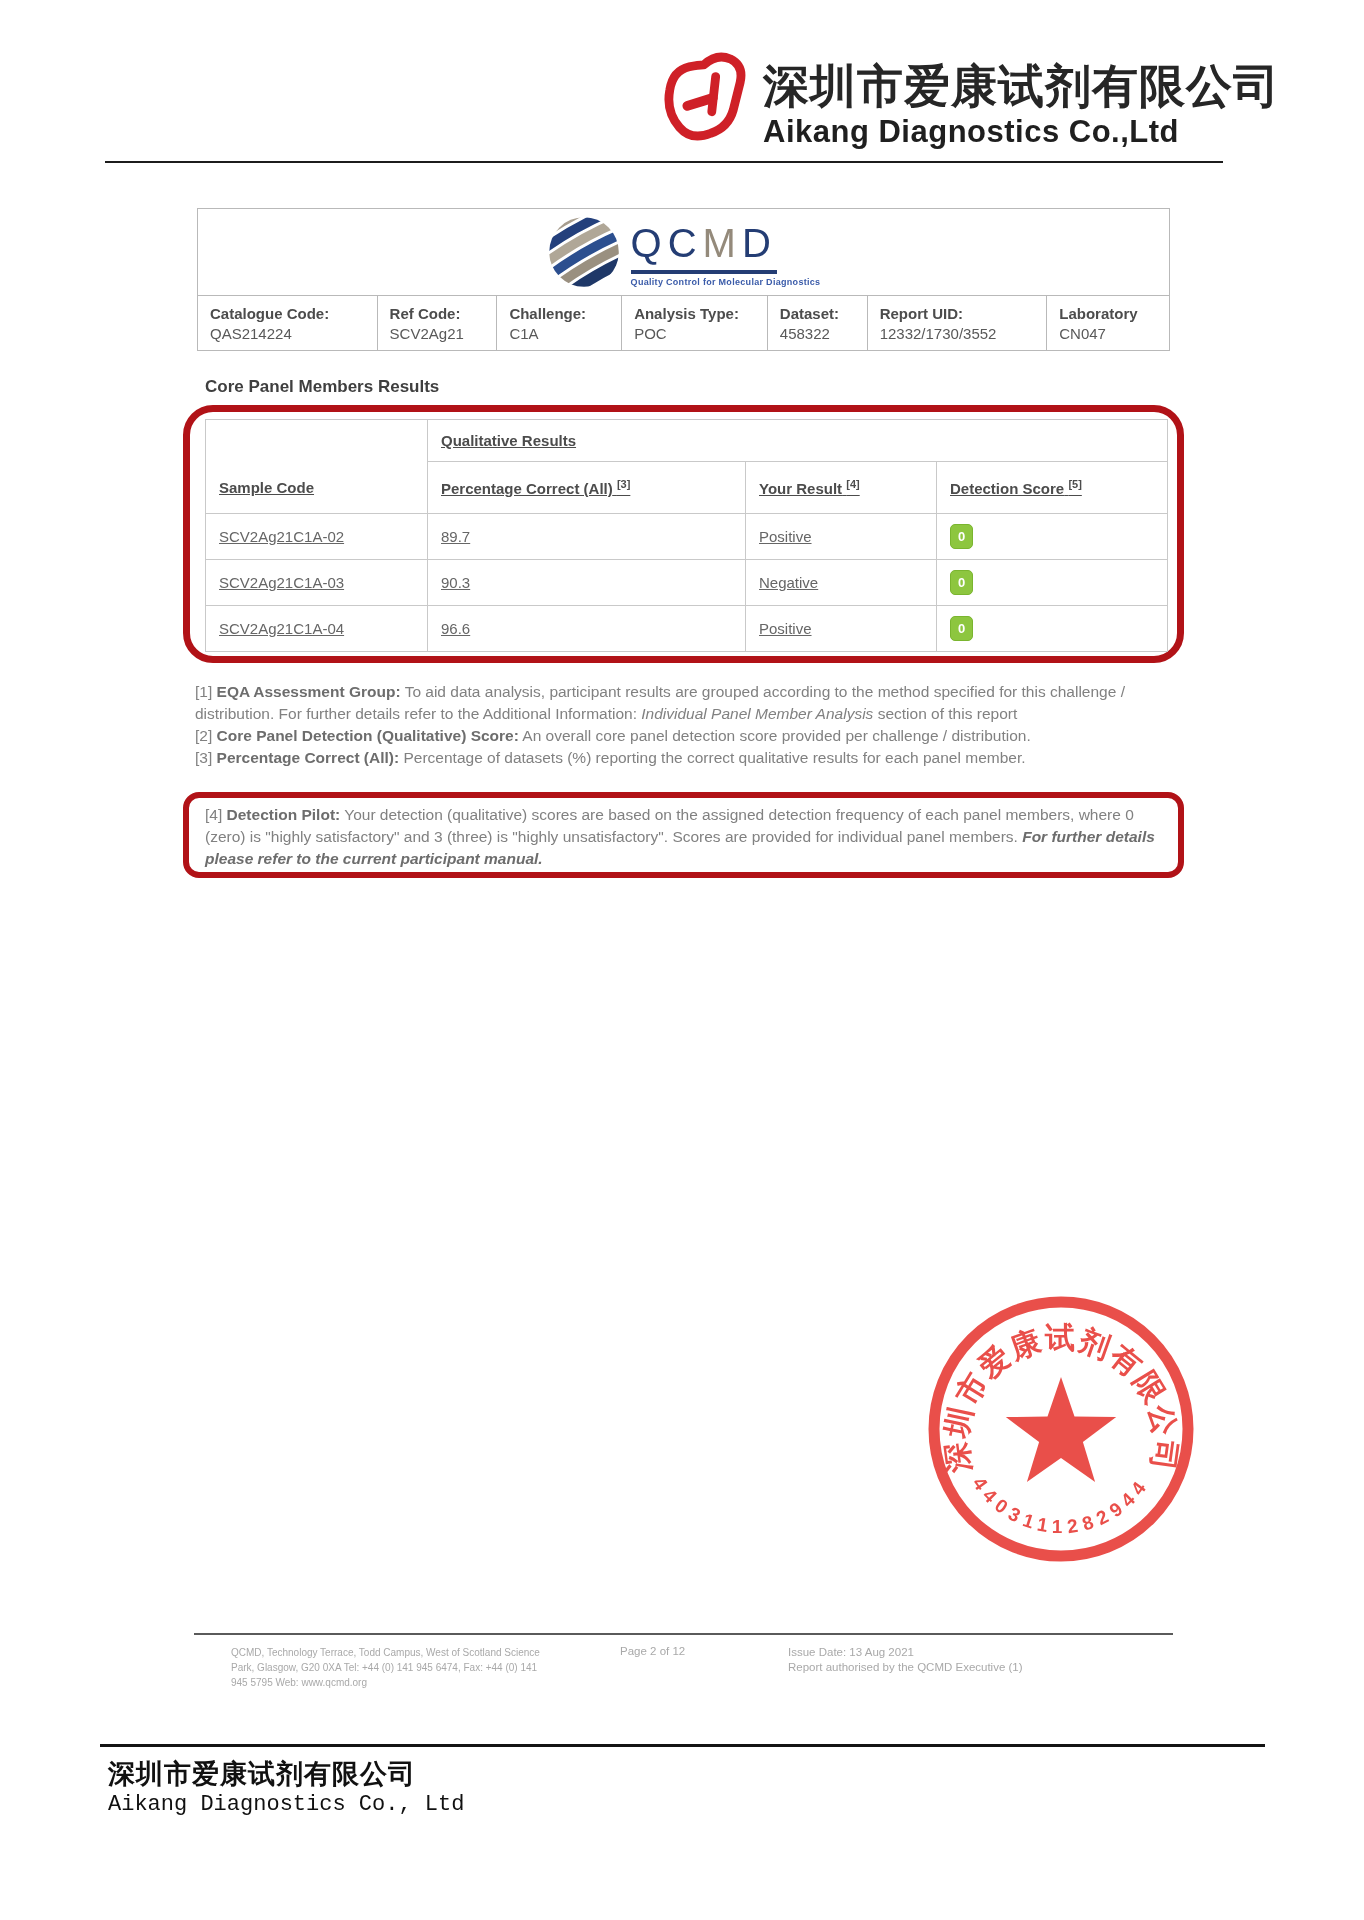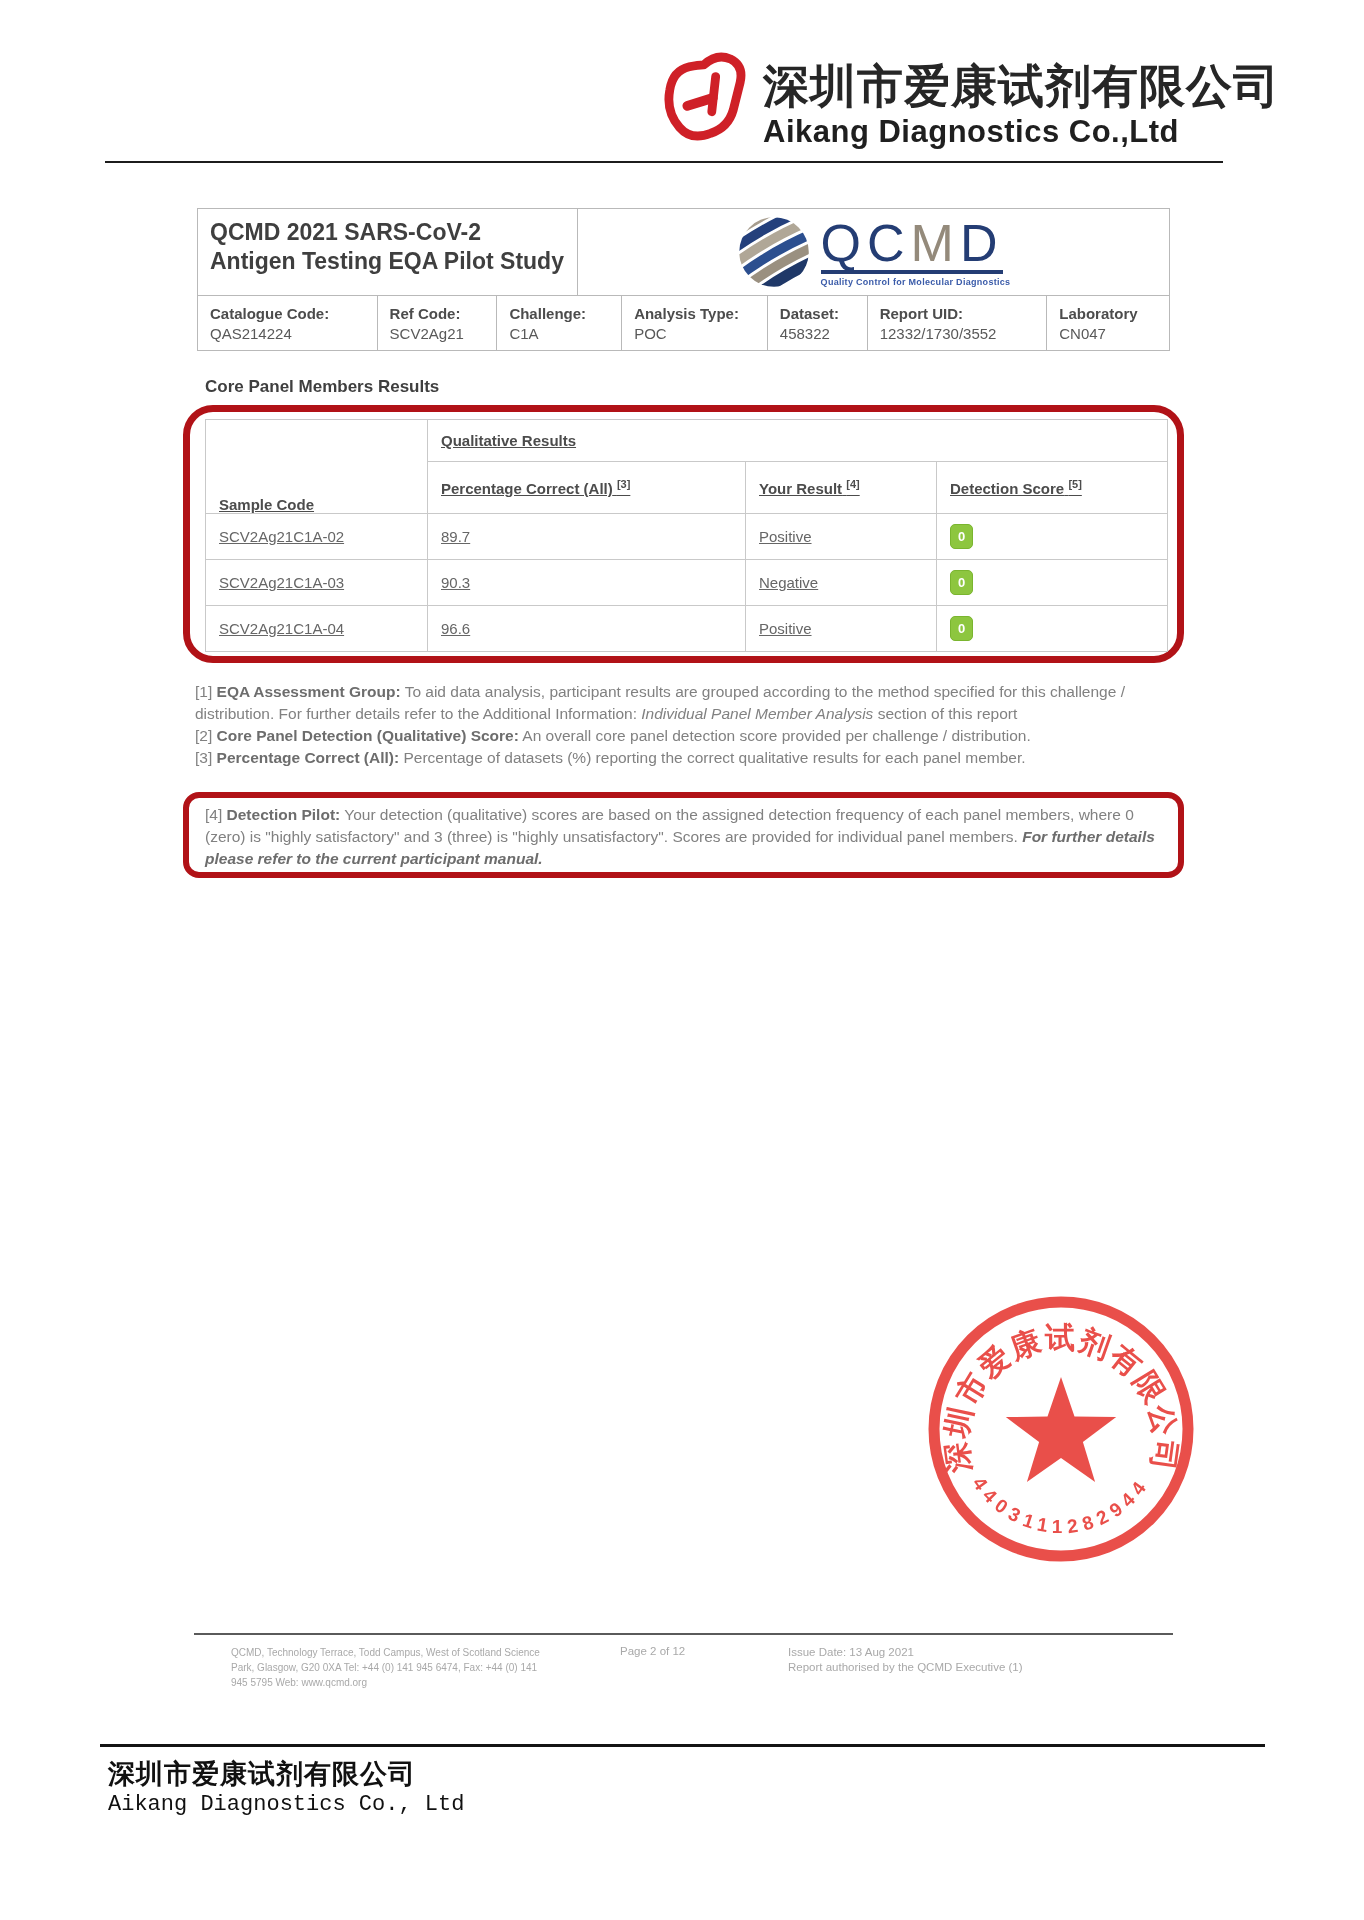"QCMD 2021 SARS-CoV-2 Antigen Testing" div.rh-cell { html: <div>QCMD 2021 SARS-CoV-2 Antigen Testing EQA Pilot Study</div> -> none }
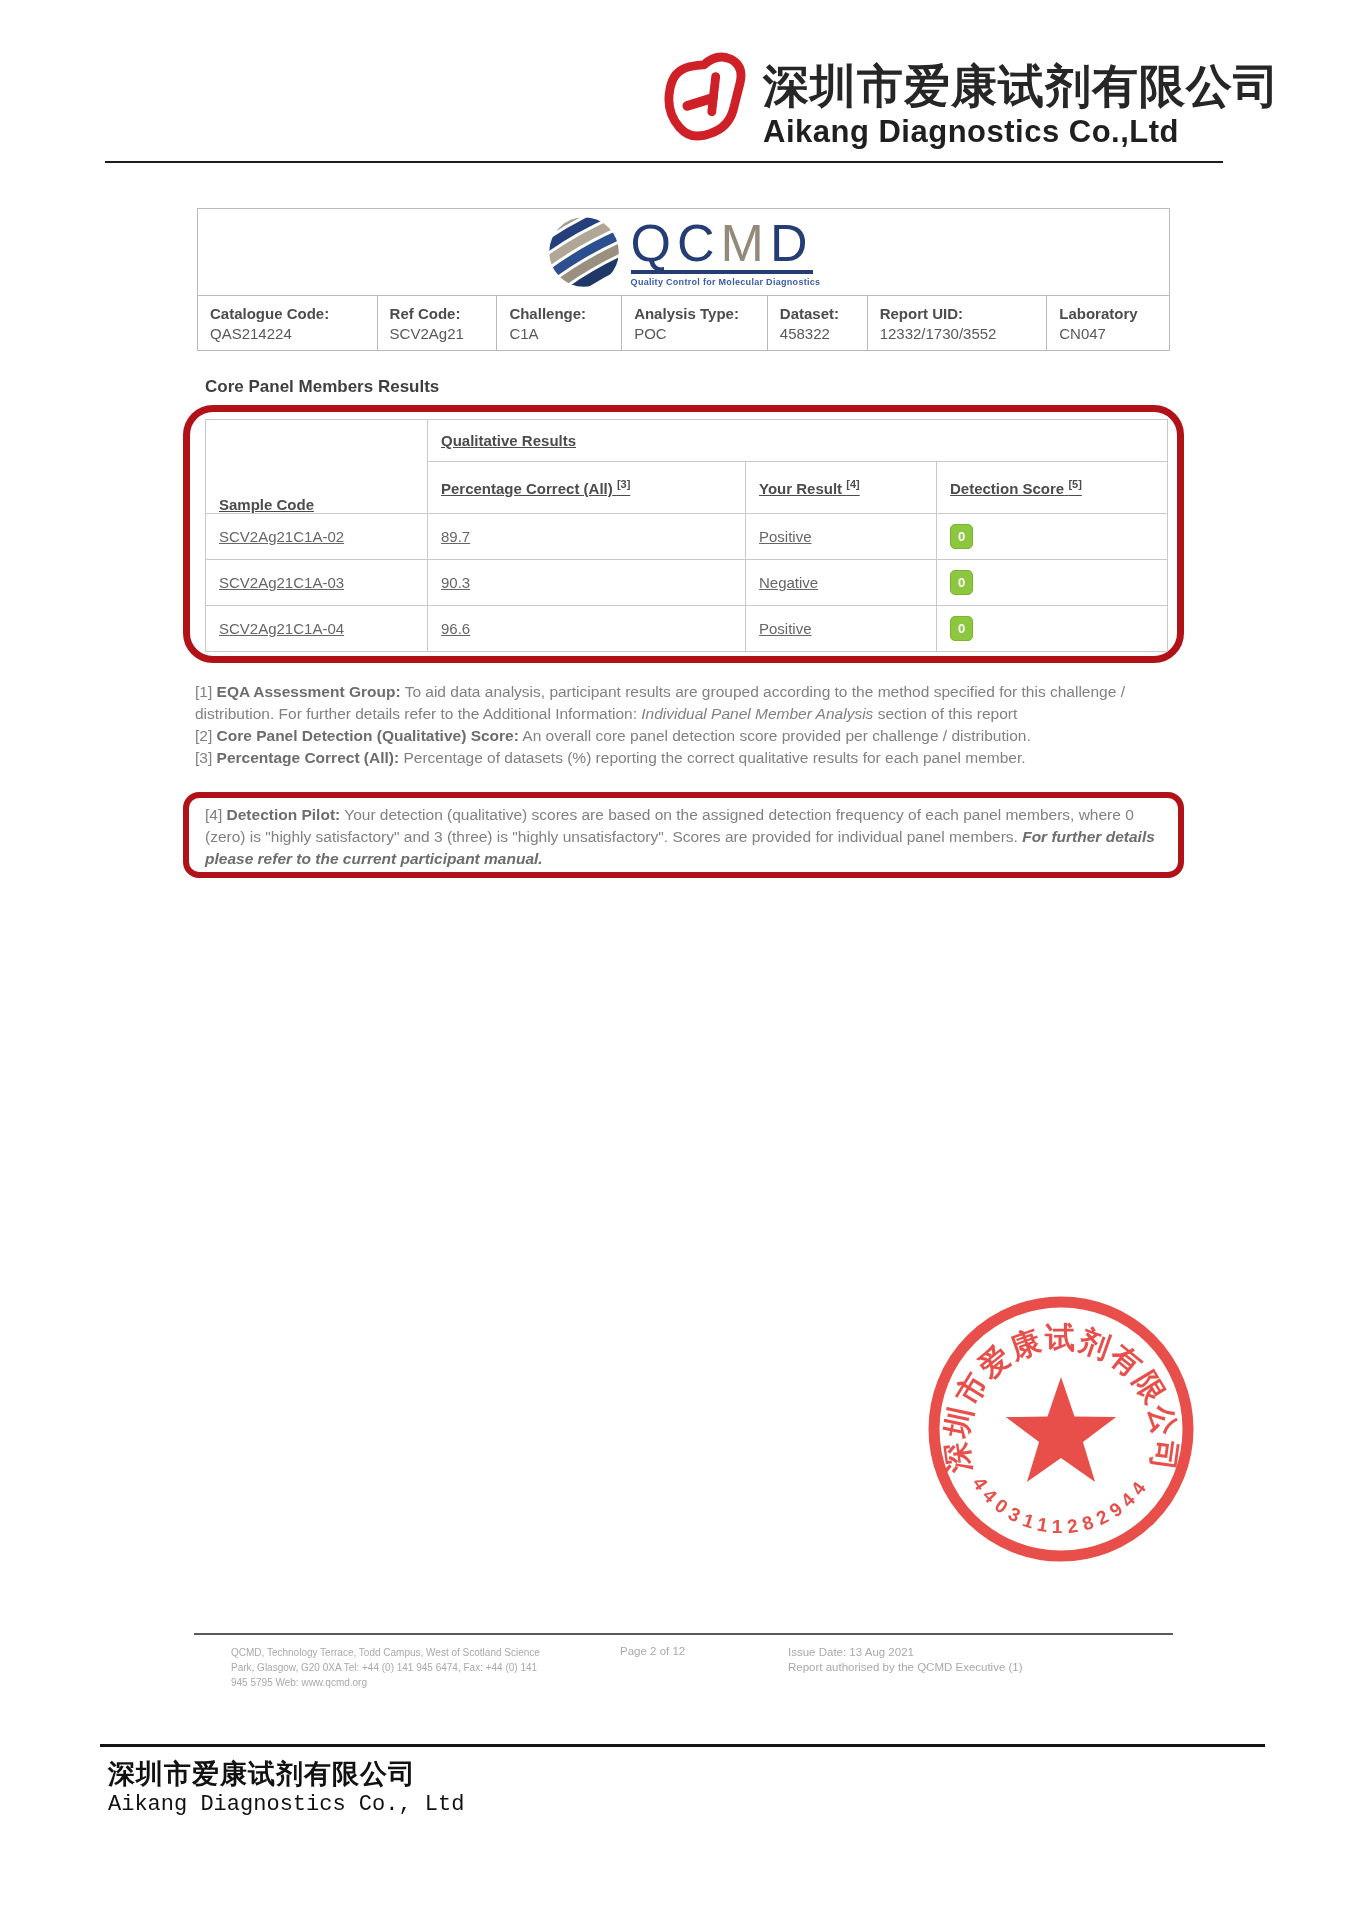"QCMD" .qcmd-word { font-size: 52px -> 40px }
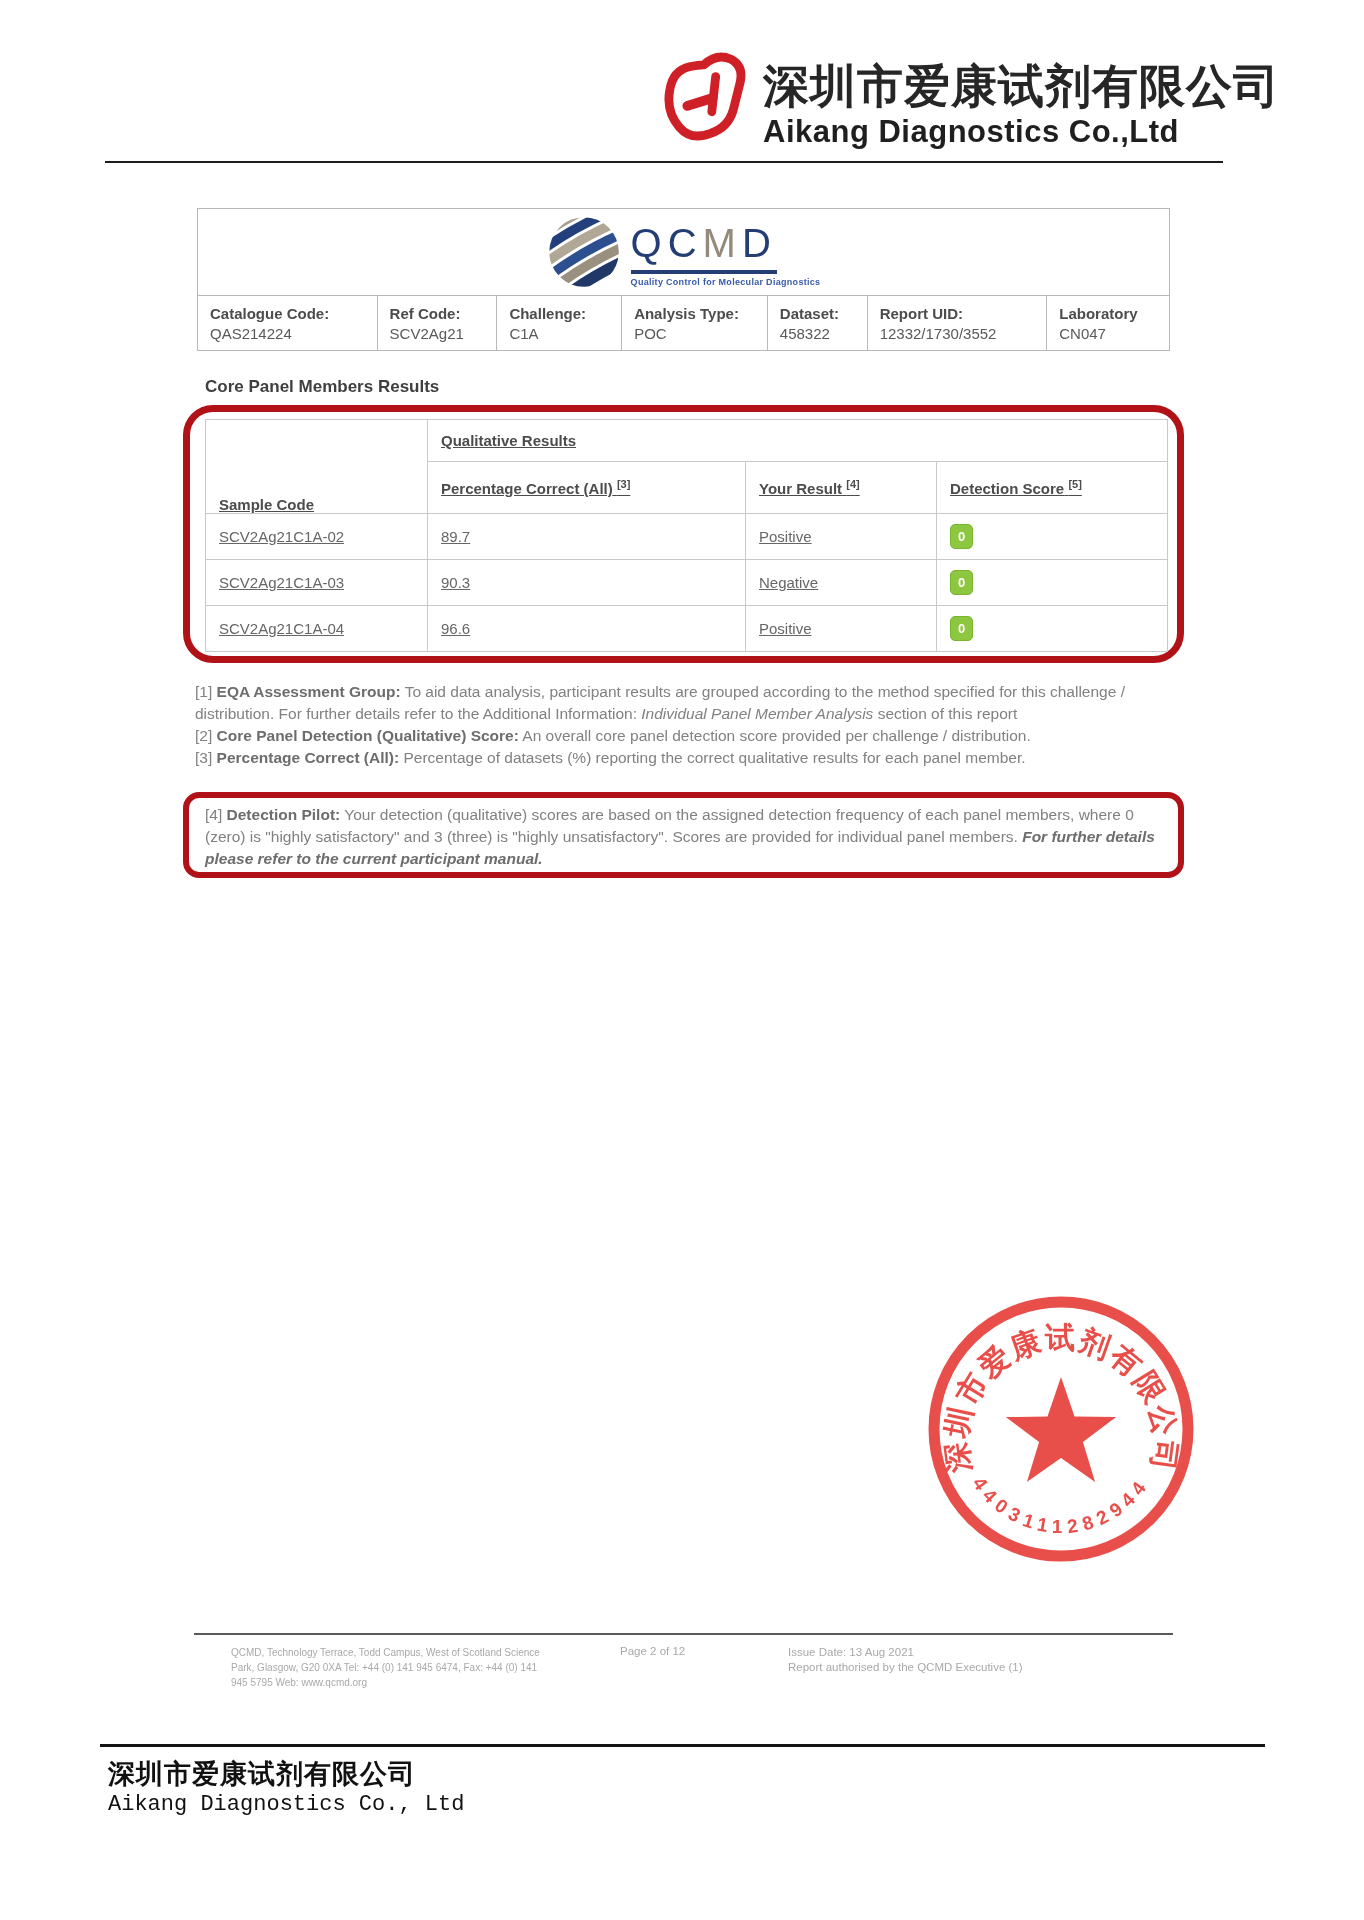"Sample Code" td.sample-hdr { padding-bottom: none -> 17px }
